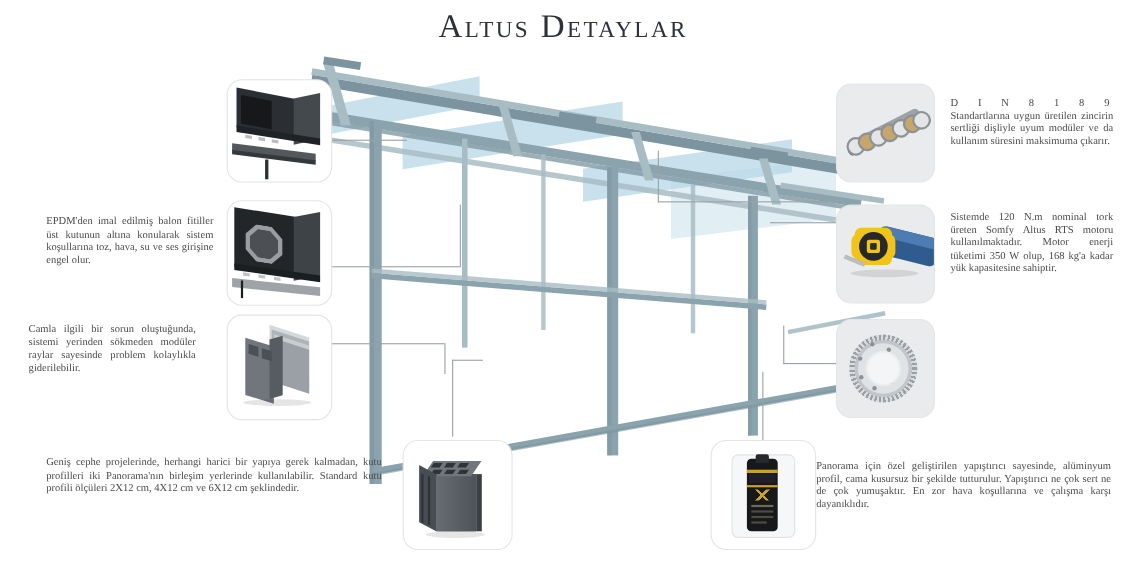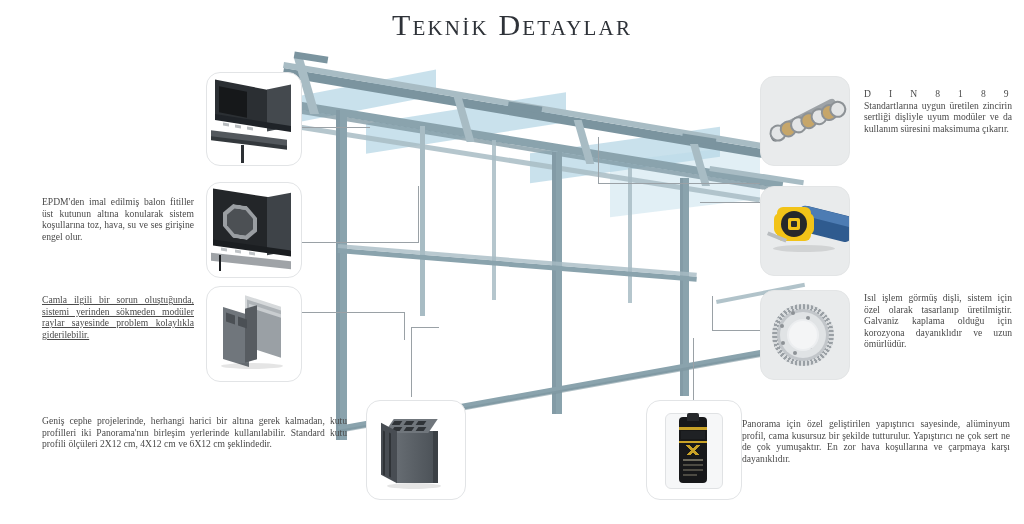"Teknik Detaylar" div.page-title { text: Teknik -> Altus }
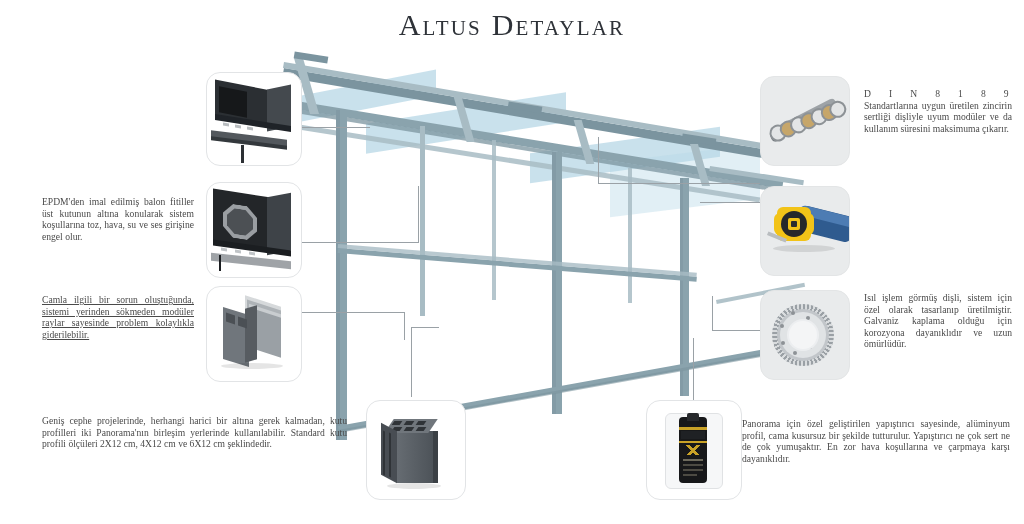"Sistemde 120 N.m nominal tork" div.txt { html: none -> <div>Sistemde 120 N.m nominal tork üreten Somfy Altus RTS motoru kullanılmaktadır. Motor enerji tüketimi 350 W olup, 168 kg'a kadar yük kapasitesine sahiptir.</div> }
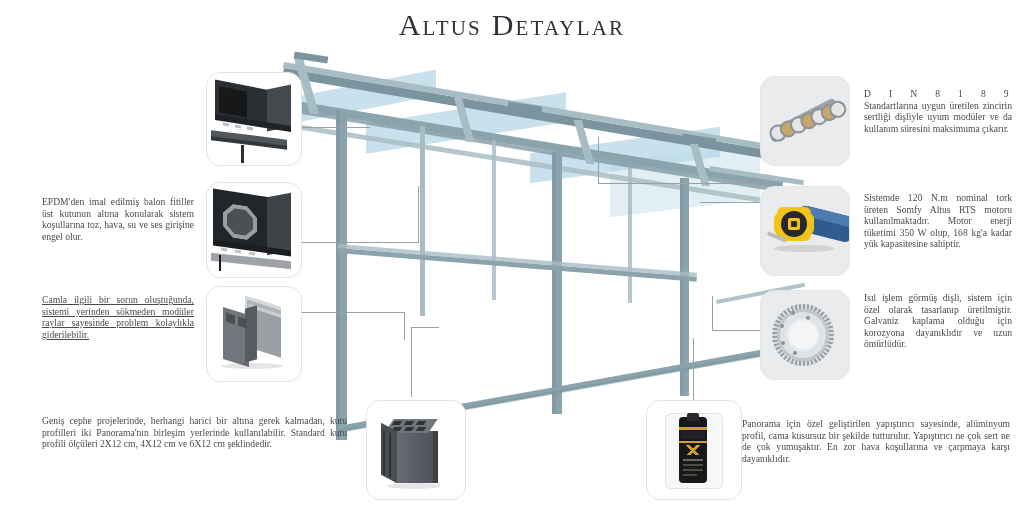"Camla ilgili bir sorun oluştuğunda," div.txt { left: 42px -> 26px; text-decoration: underline -> none }
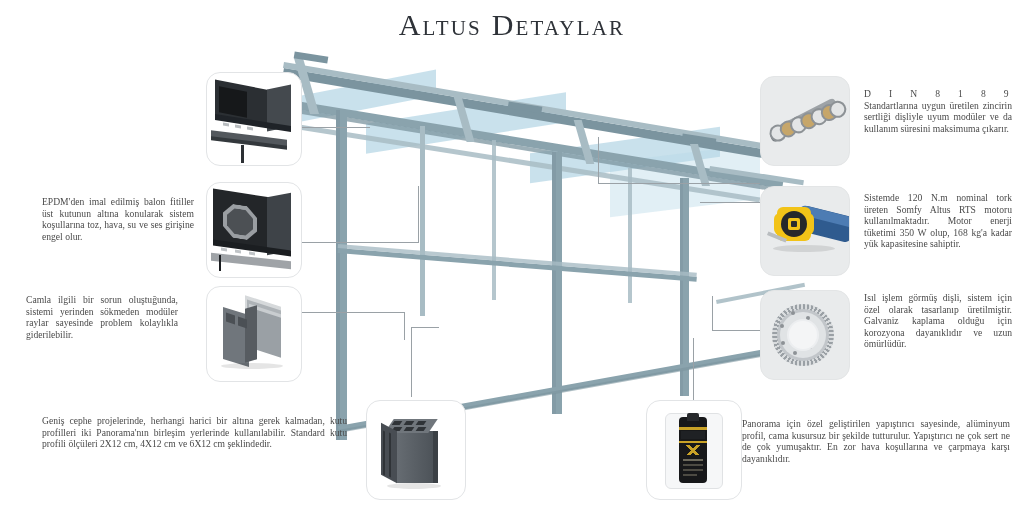"Isıl işlem görmüş dişli, sistem" div.txt { html: <div>Isıl işlem görmüş dişli, sistem için özel olarak tasarlanıp üretilmiştir. Galvaniz kaplama olduğu için korozyona dayanıklıdır ve uzun ömürlüdür.</div> -> none }
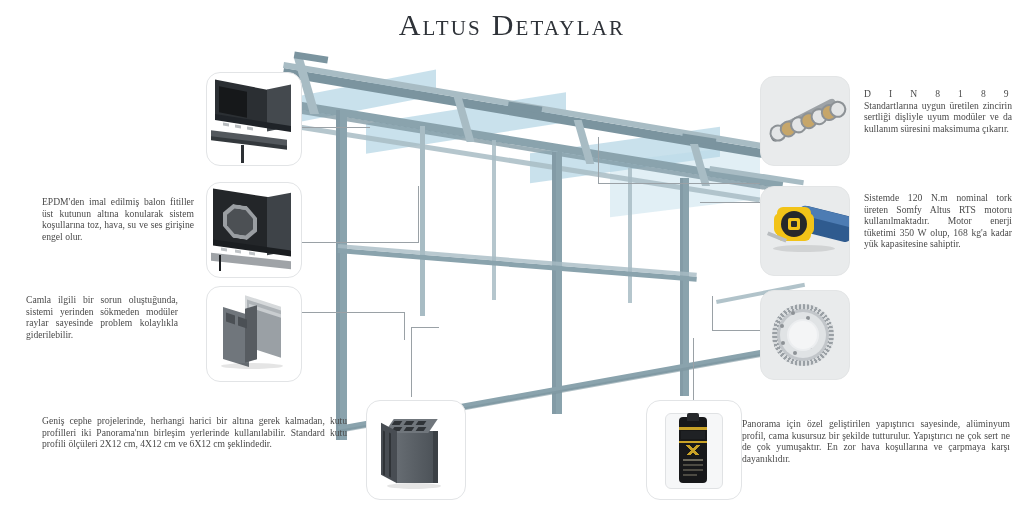"Geniş cephe projelerinde, herhangi" div.txt { text: altına -> yapıya }
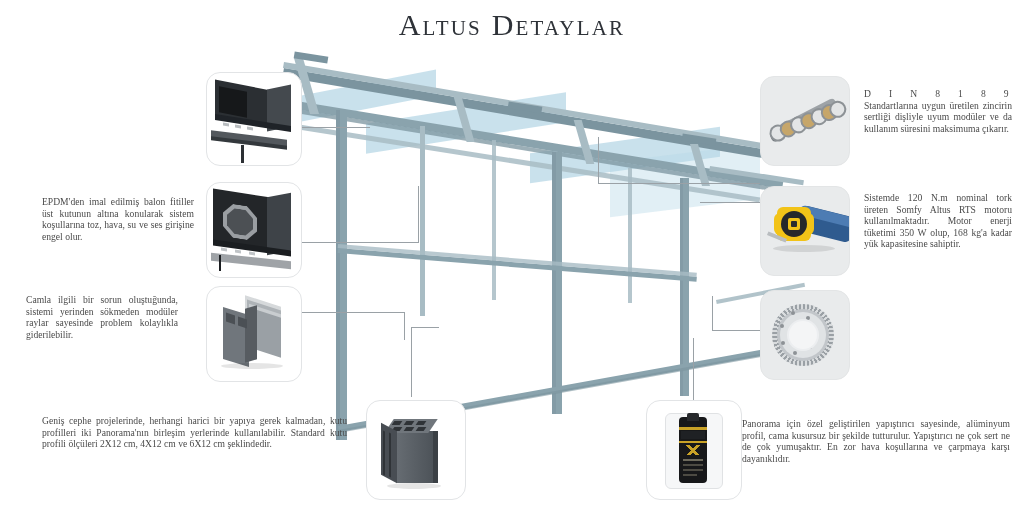"Panorama için özel geliştirilen" div.txt { text: çarpmaya -> çalışma }
